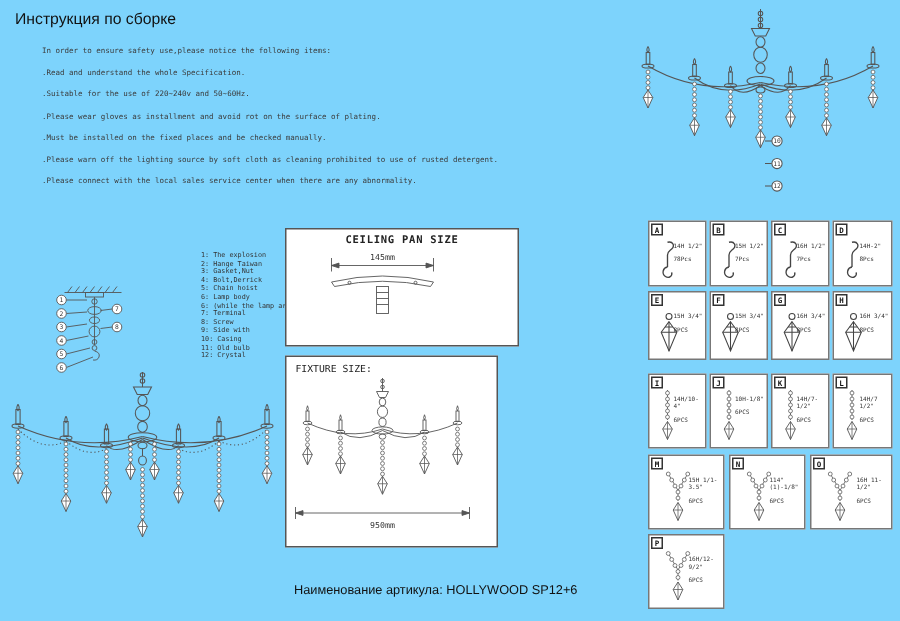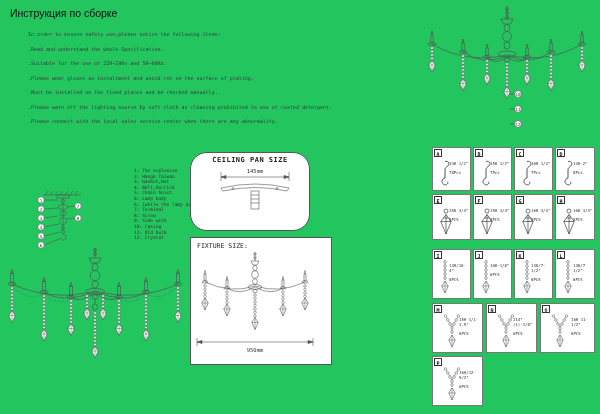"Инструкция по сборке" .page { background: #22c55e -> #7dd3fc }
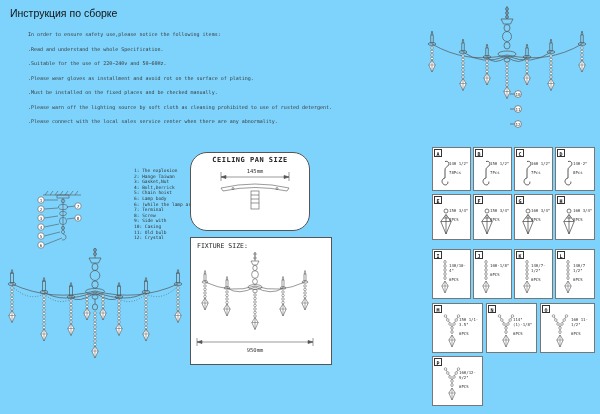"CEILING PAN SIZE" .ceiling-box { border-radius: 17px -> none; width: 120px -> 156px }
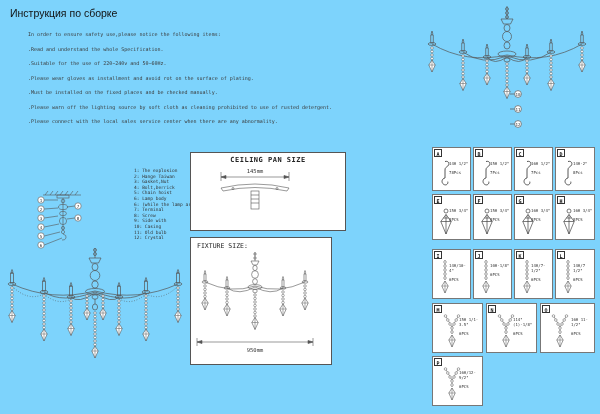"Наименование артикула: HOLLYWOOD SP12+6" div.article { html: none -> <div> <span>Наименование артикула:</span> <b>HOLLYWOOD SP12+6</b> </div> }
